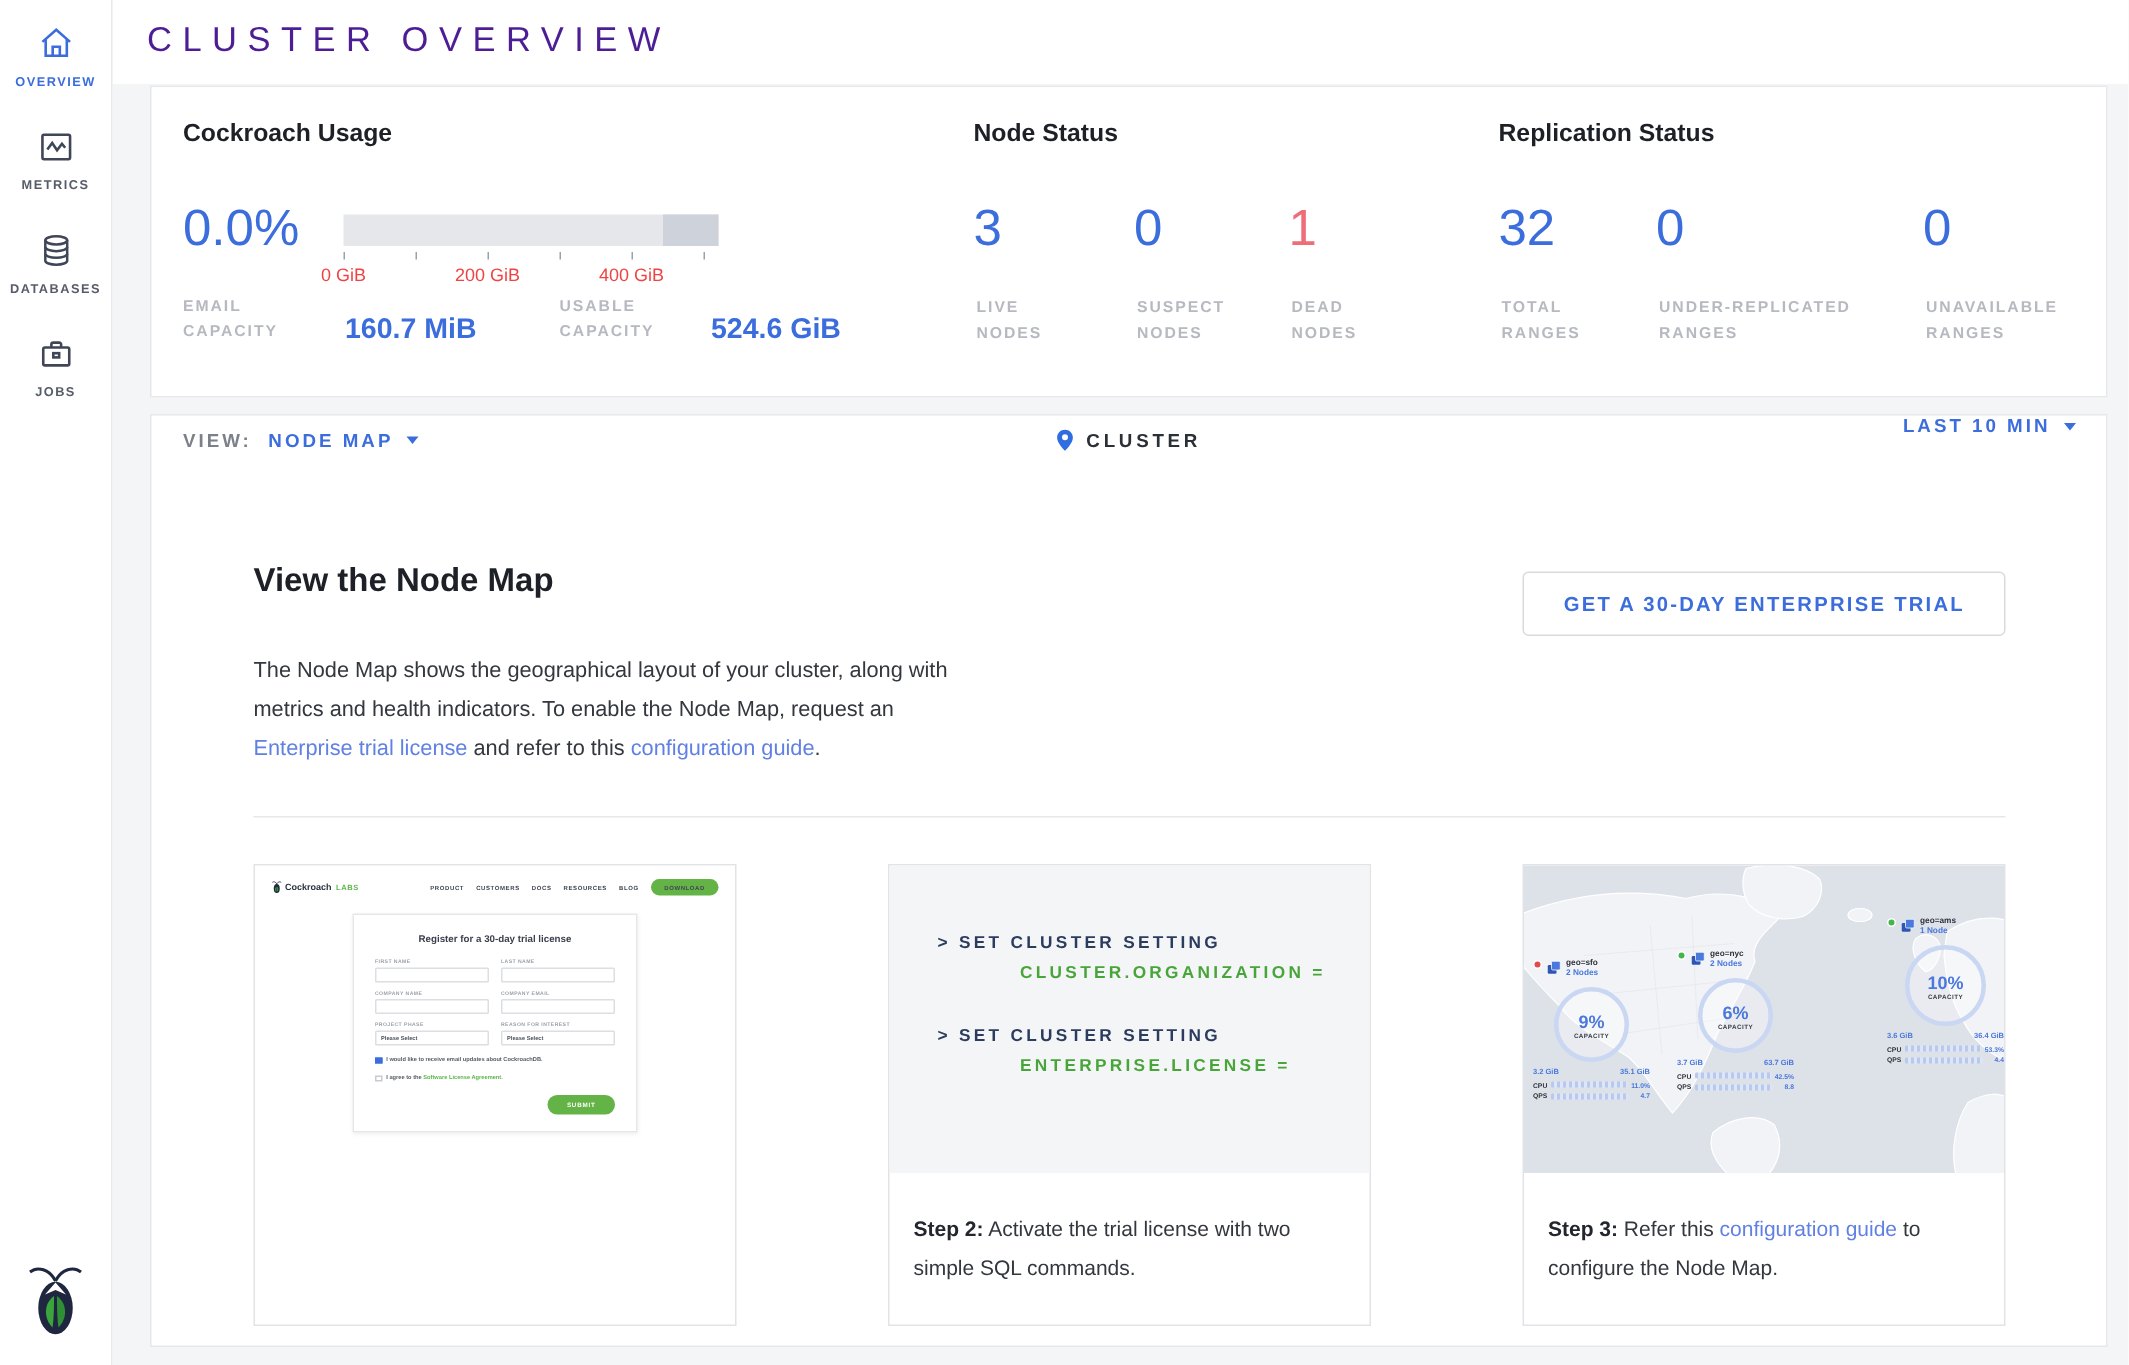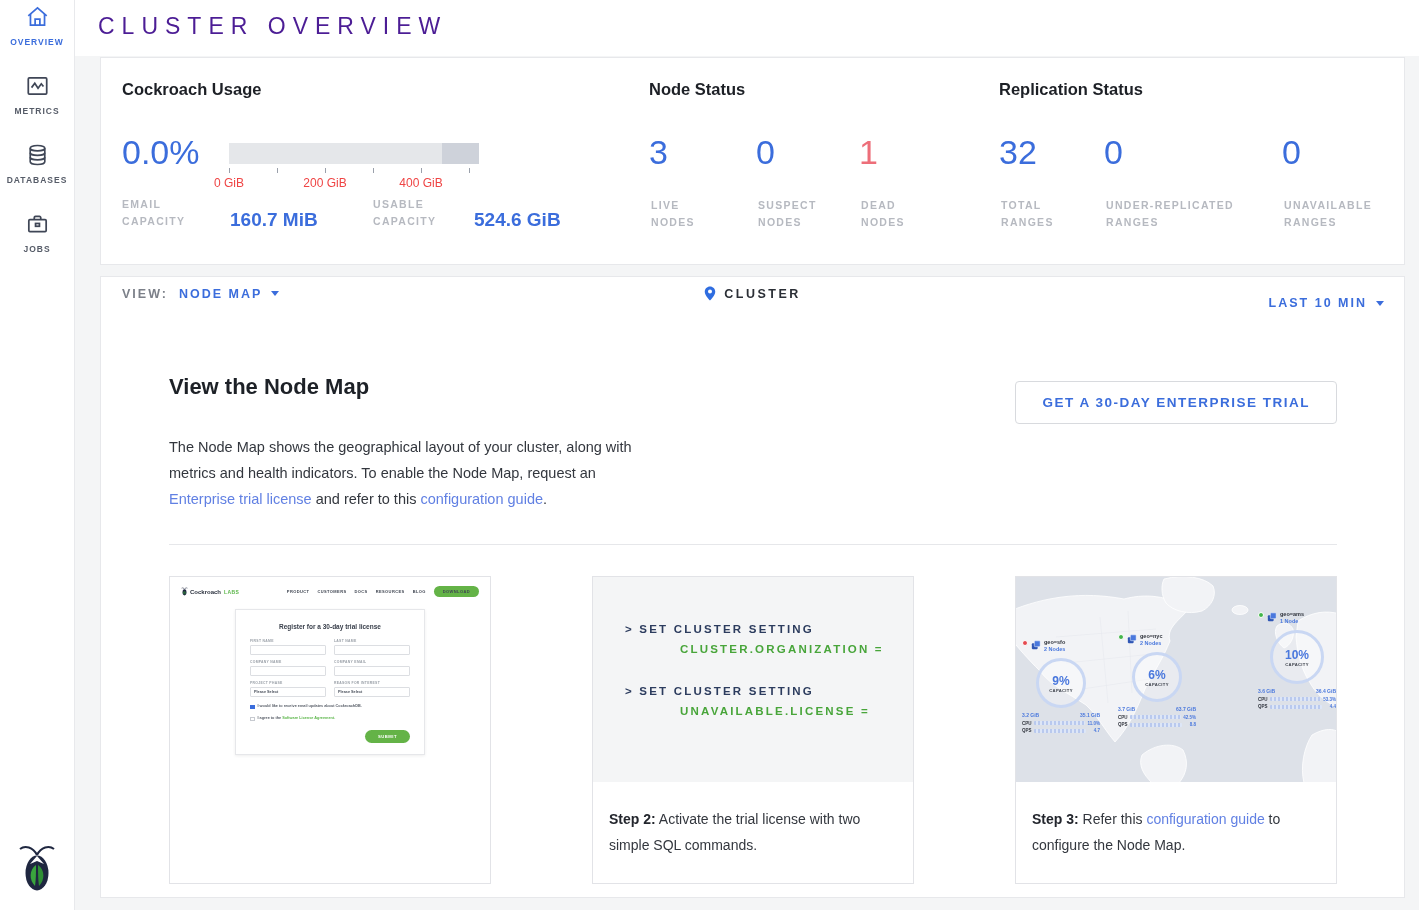"OVERVIEW" .side-item:first-child { padding-top: 4px -> 16px }
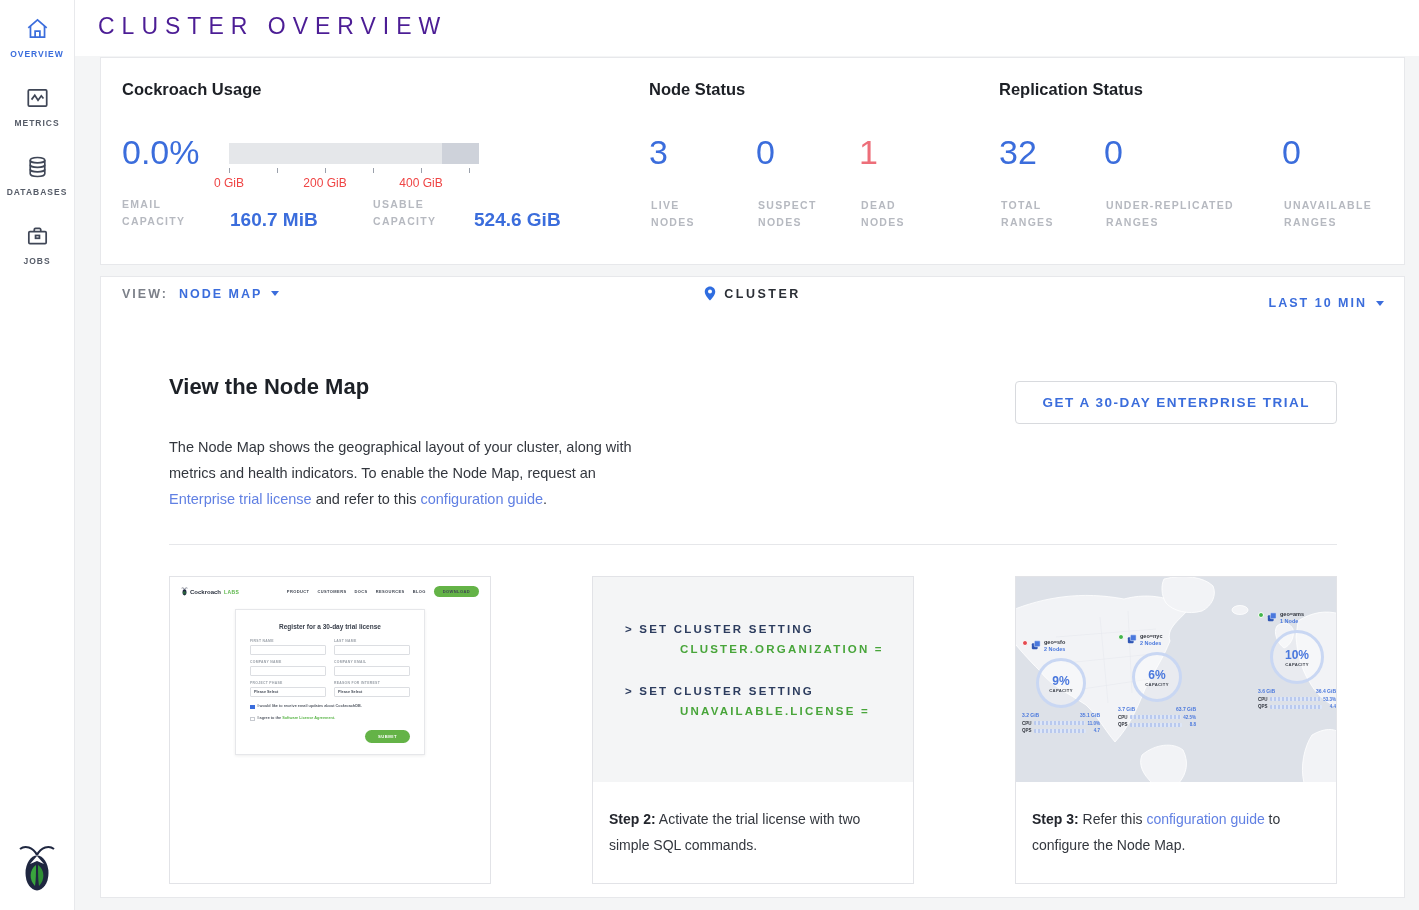"LAST 10 MIN" .vb-right { align-items: flex-end -> flex-start }
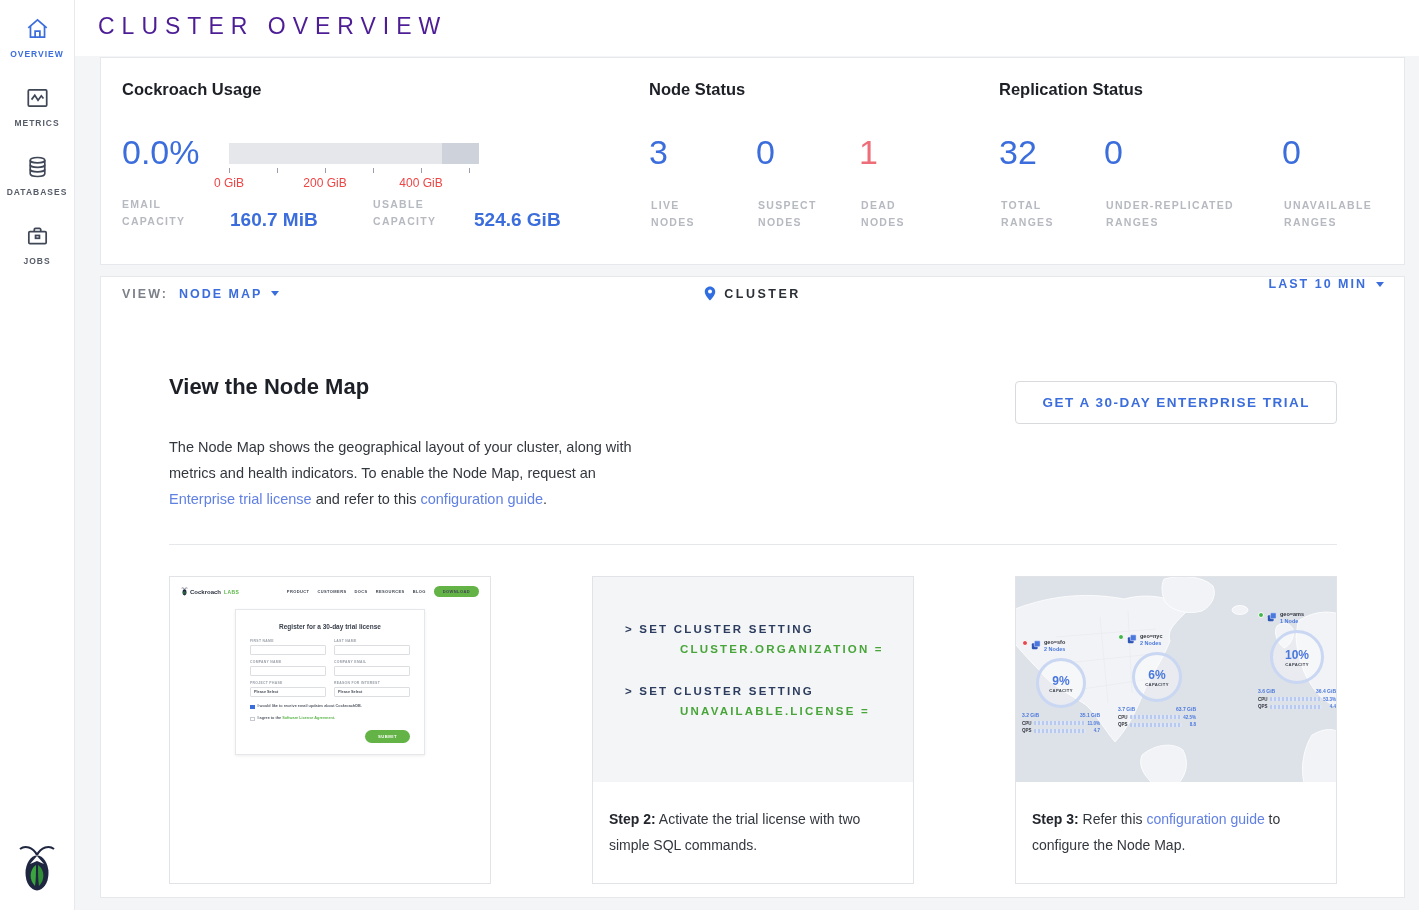"UNAVAILABLE.LICENSE =" div.code-line { text: UNAVAILABLE.LICENSE -> ENTERPRISE.LICENSE }
